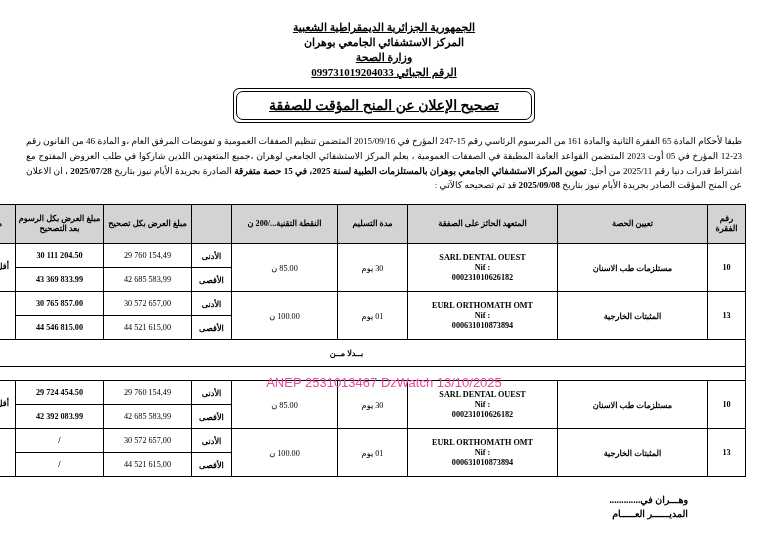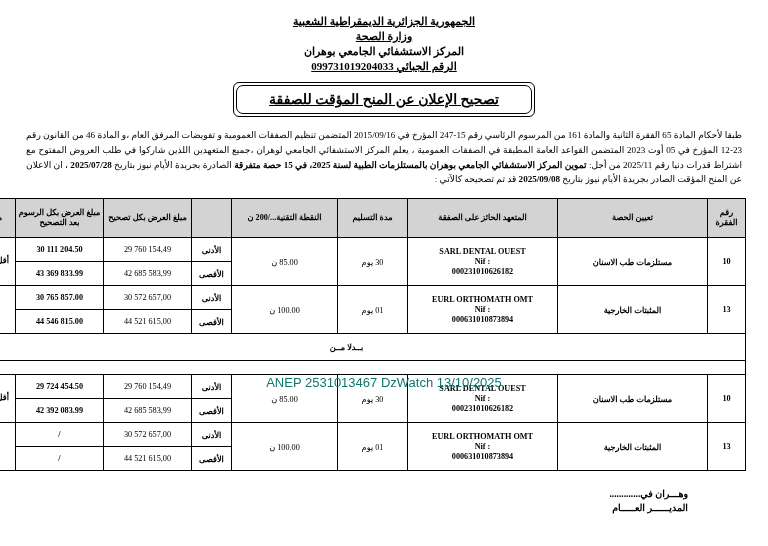"الجمهورية الجزائرية الديمقراطية الشعبية" .page { padding: 14px 22px 0 22px -> 20px 22px 0 22px }
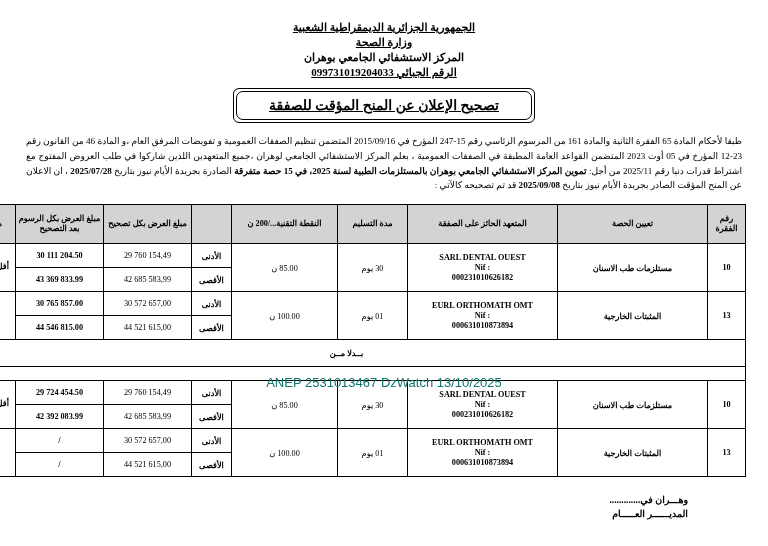"وزارة الصحة" div { order: before "المركز الاستشفائي الجامعي بوهران" -> after "المركز الاستشفائي الجامعي بوهران" }
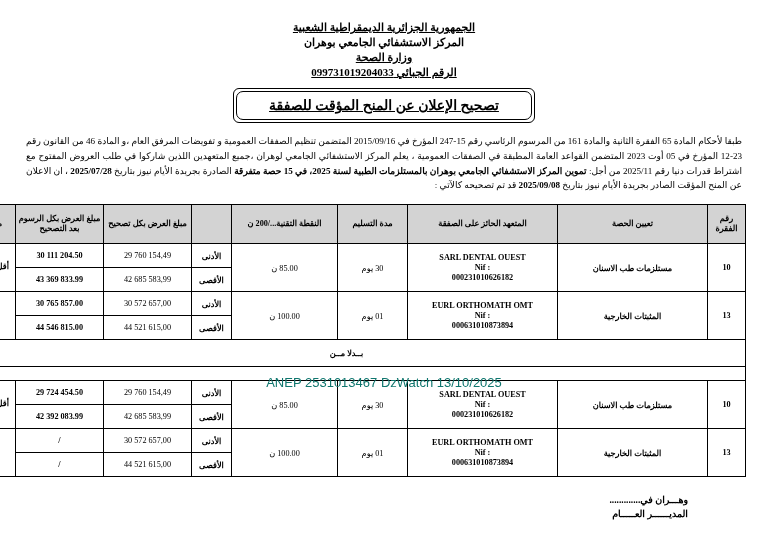"ANEP 2531013467 DzWatch 13/10/2025" div.footer { color: #0f766e -> #ec4899 }
